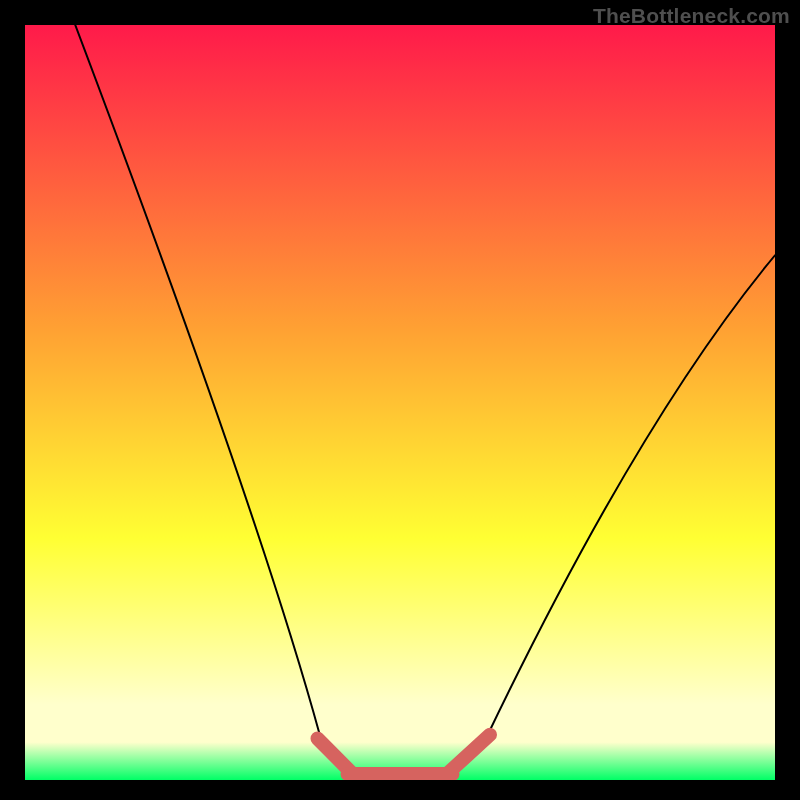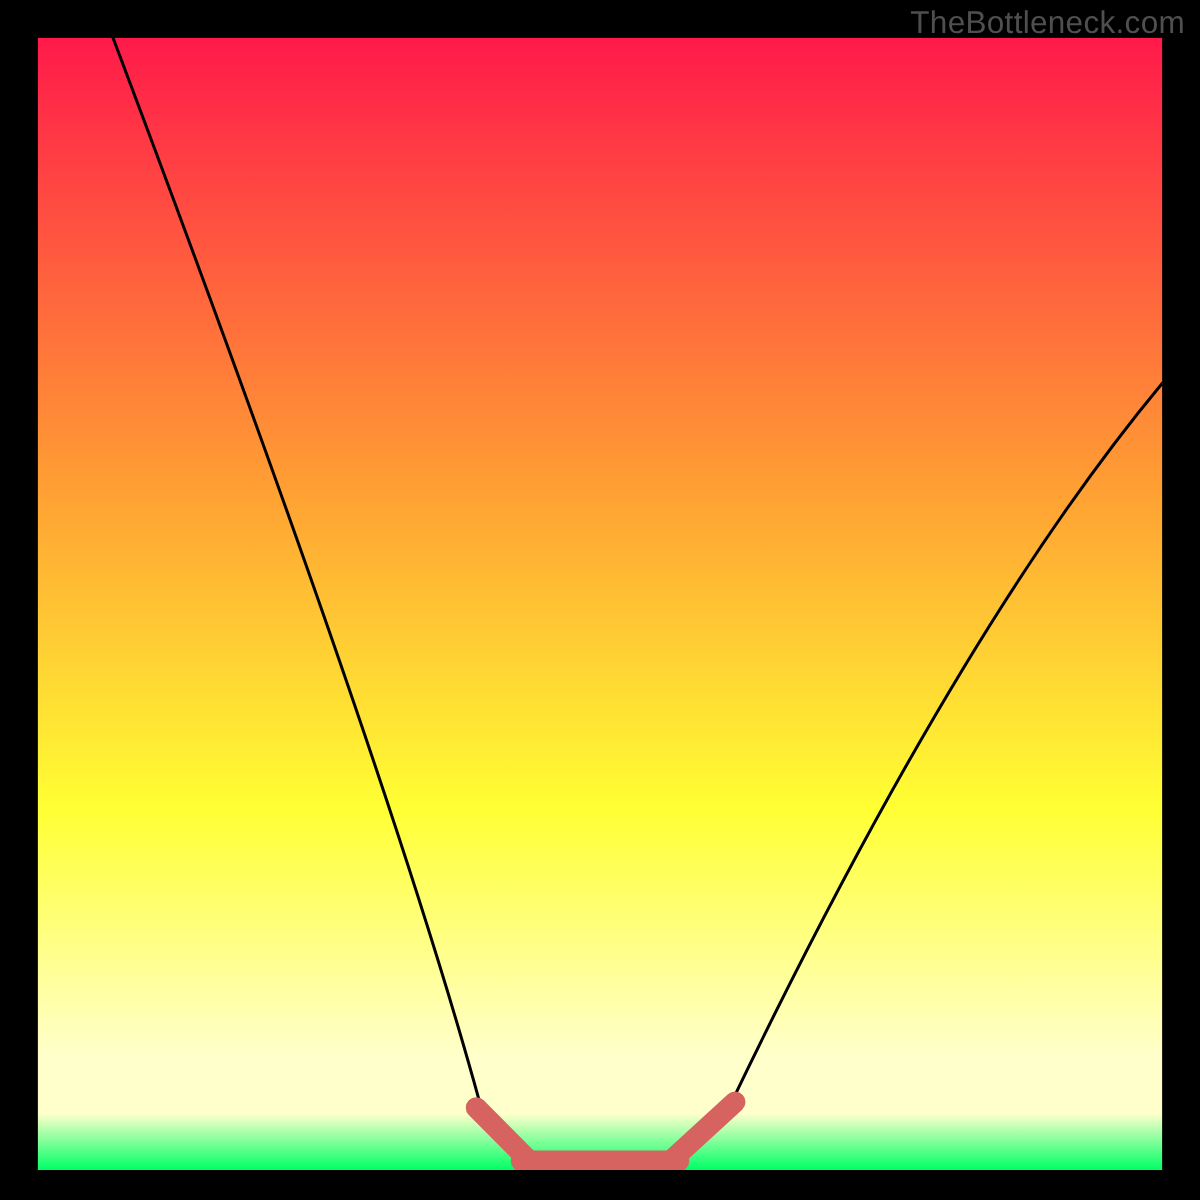"TheBottleneck.com" .watermark { font-weight: 400 -> 700 }
